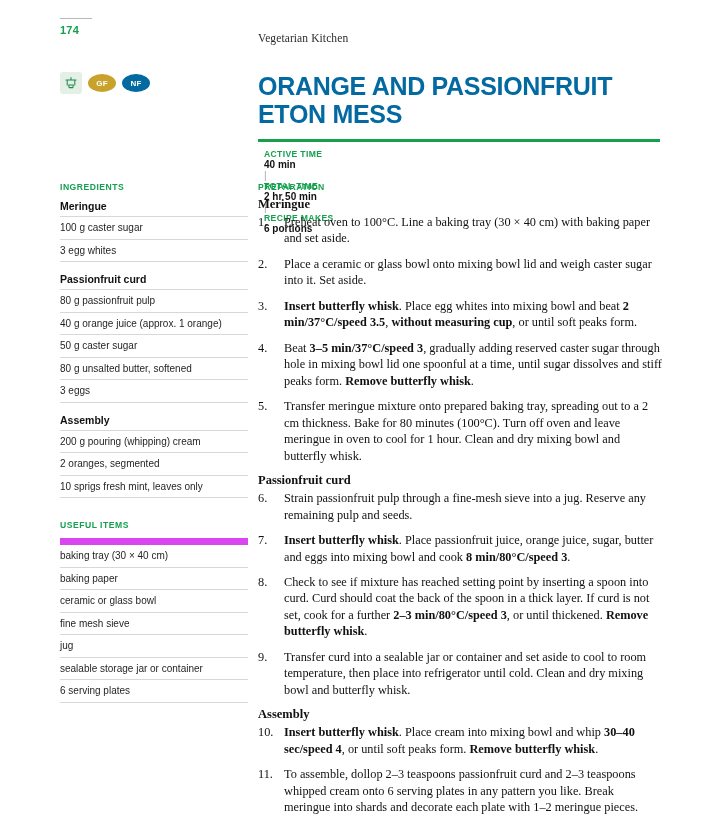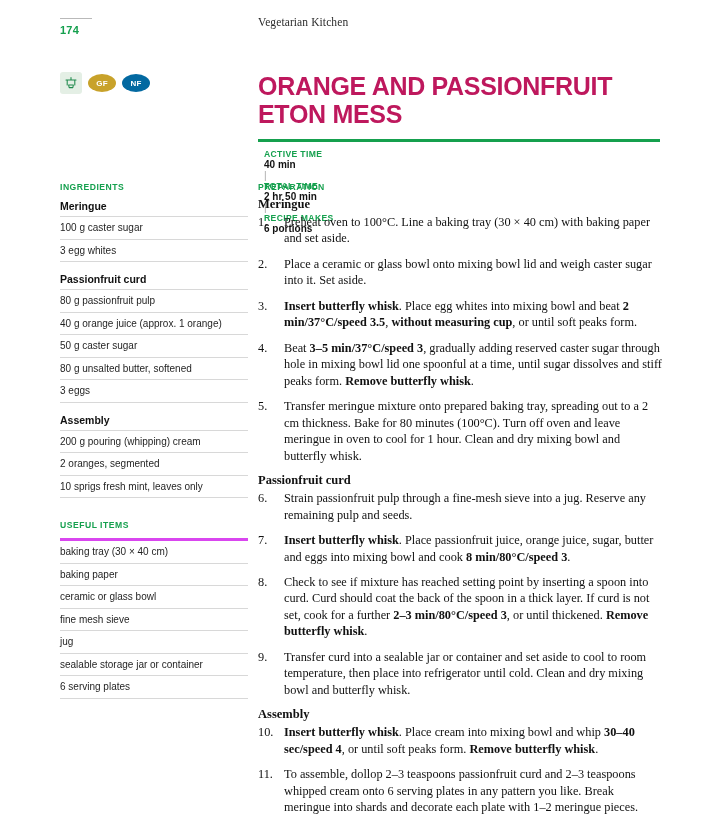"Vegetarian Kitchen" .running-head { top: 16px -> 32px }
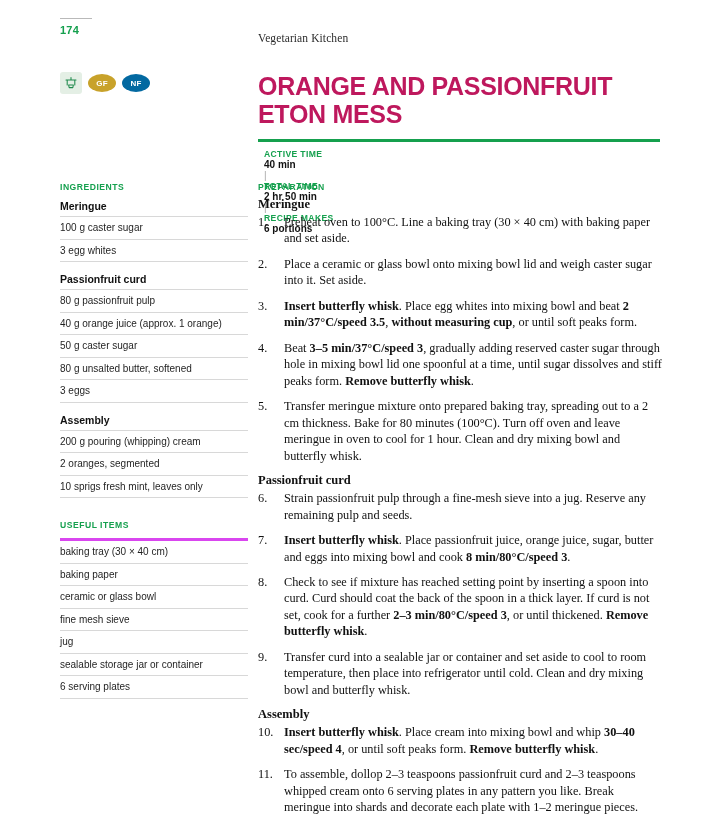"ORANGE AND PASSIONFRUIT" .recipe-title { color: #be185d -> #0369a1 }
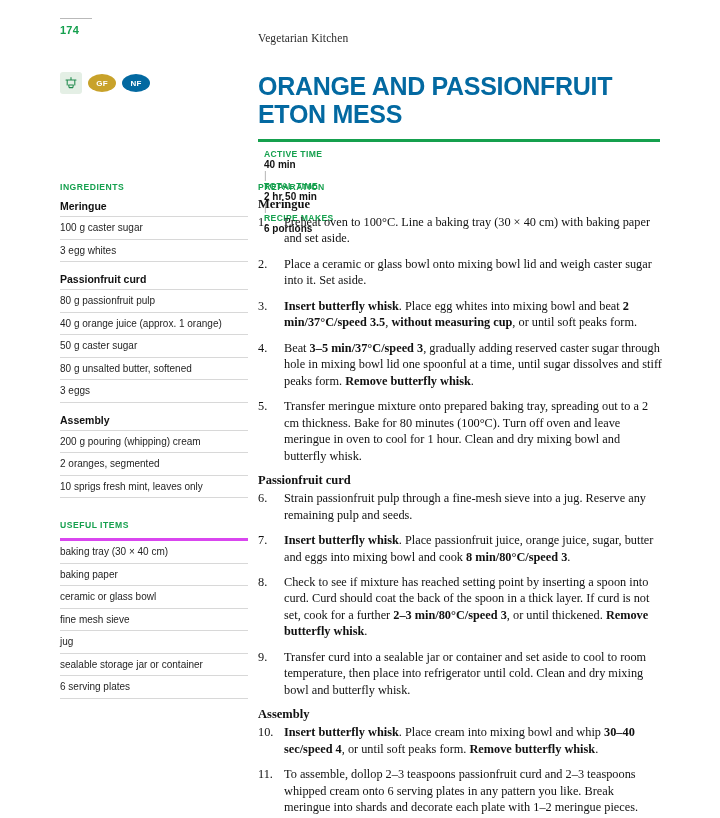"baking tray (30 × 40" .useful-item:first-of-type { border-top: 3px solid #d946ef -> 7px solid #d946ef }
